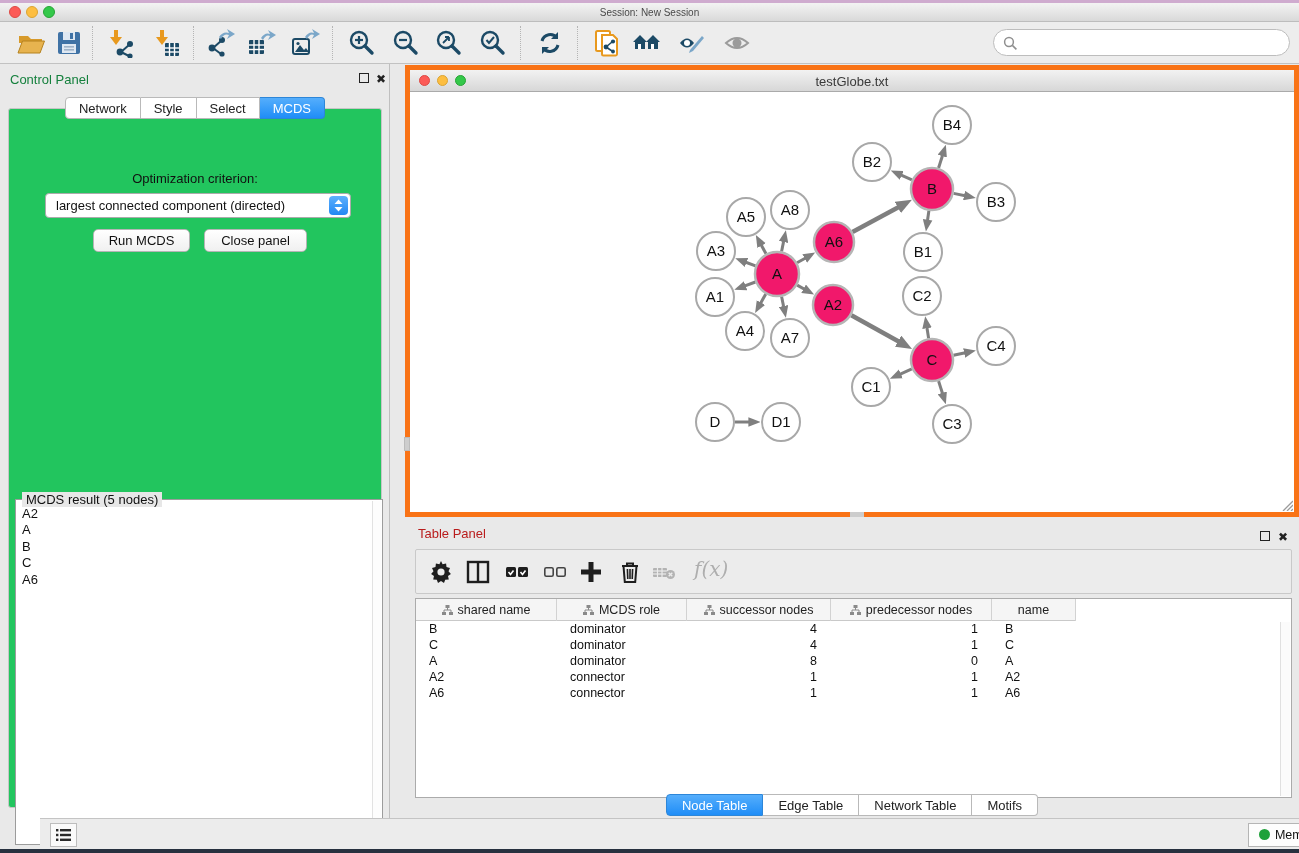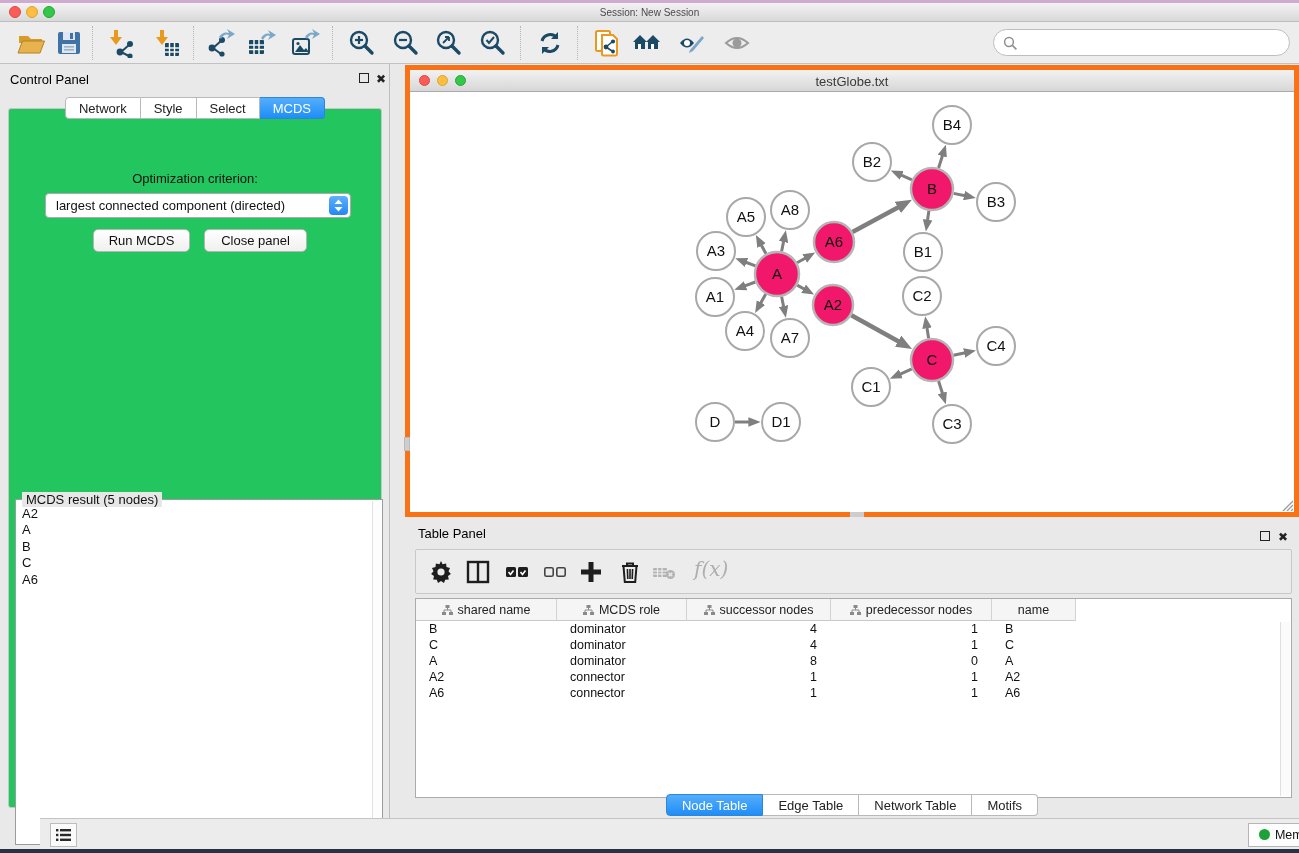"Control Panel" #cp-title { color: #000000 -> #15803d }
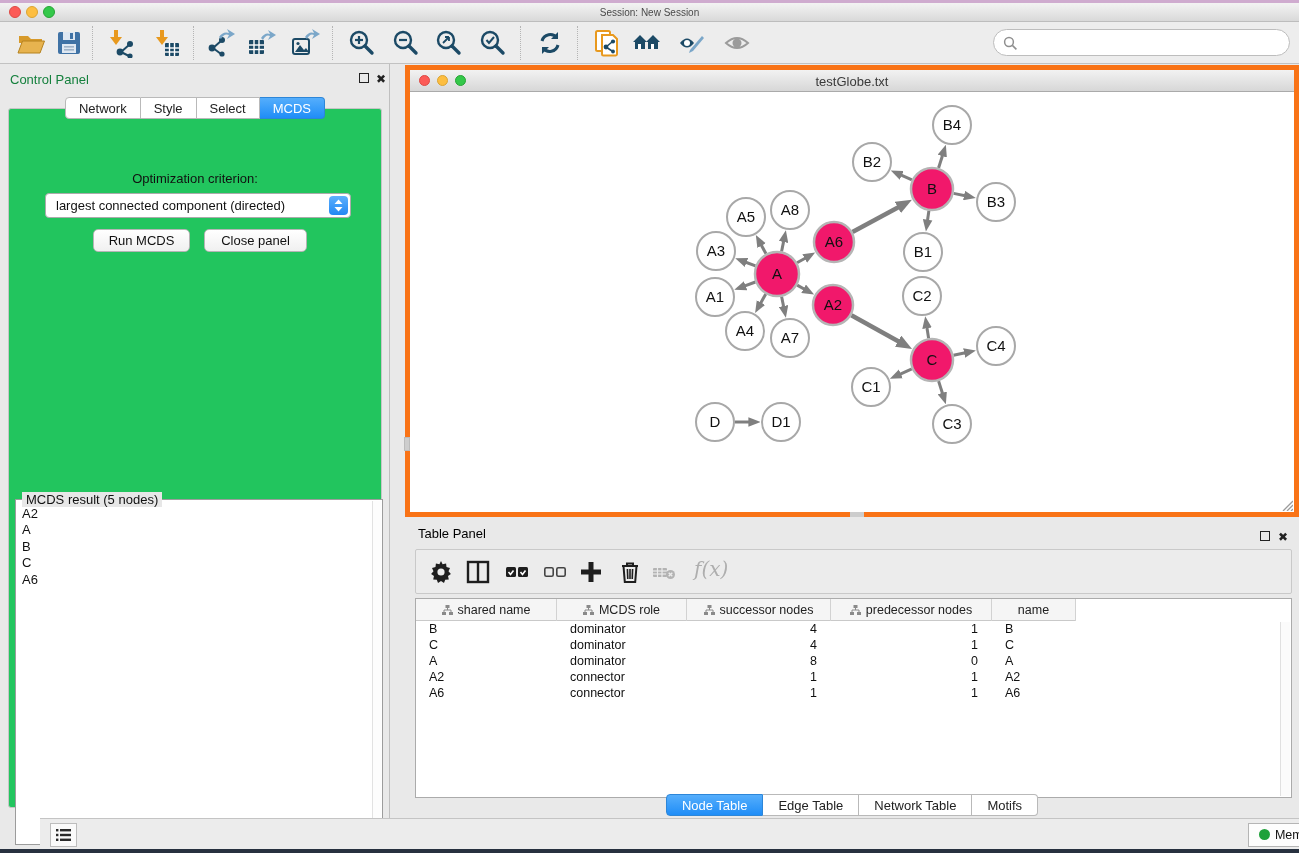"Table Panel" #tp-title { color: #000000 -> #b91c1c }
